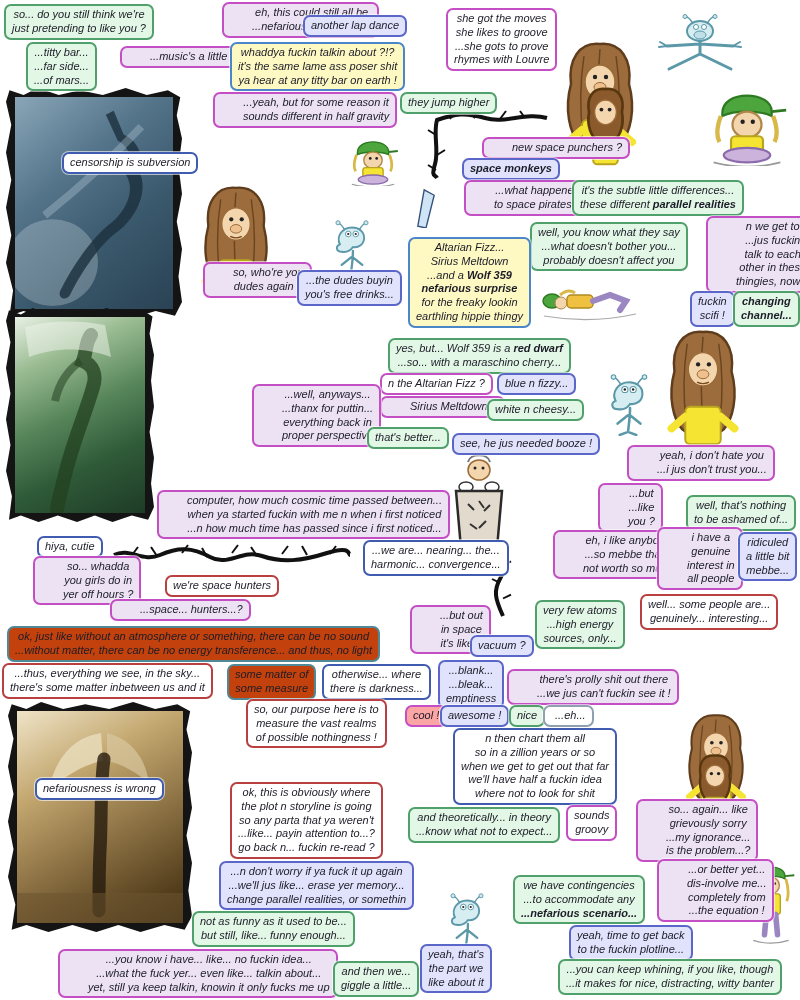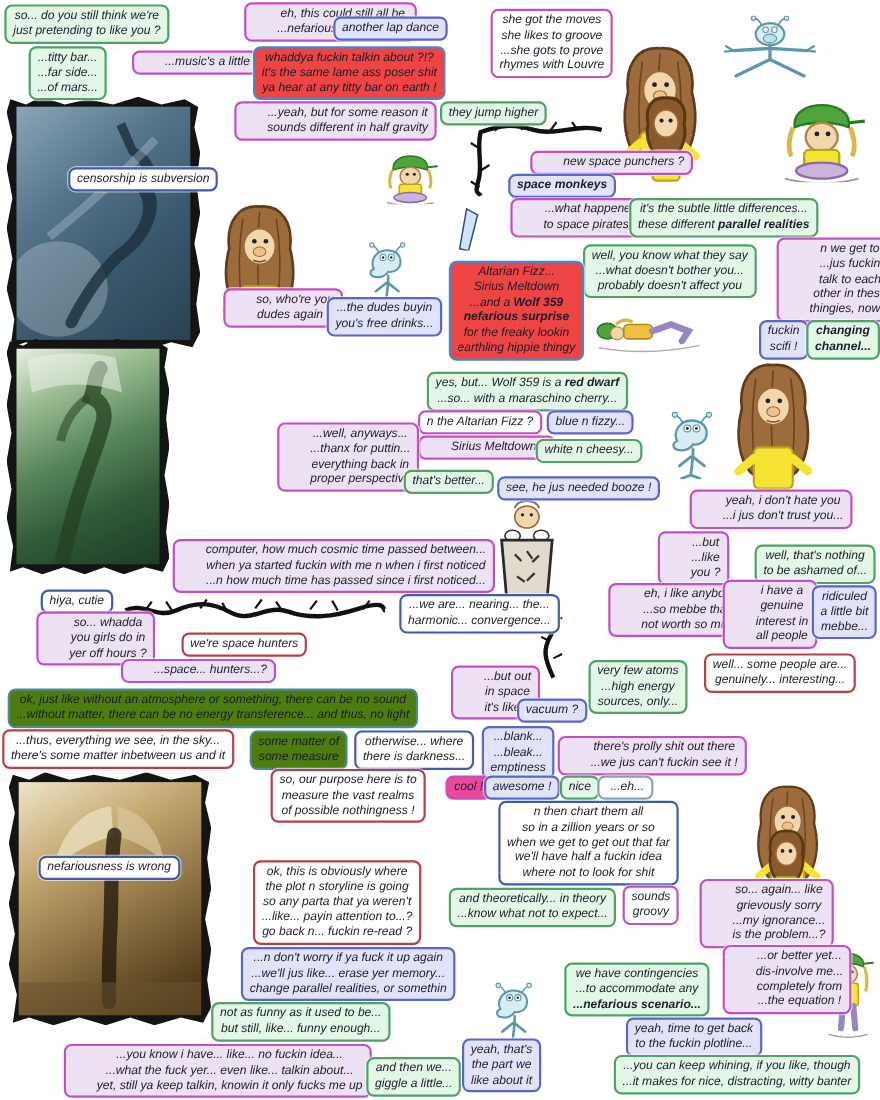"whaddya fuckin talkin about ?!?" .c { background: #ef4444 -> #fef9c3 }
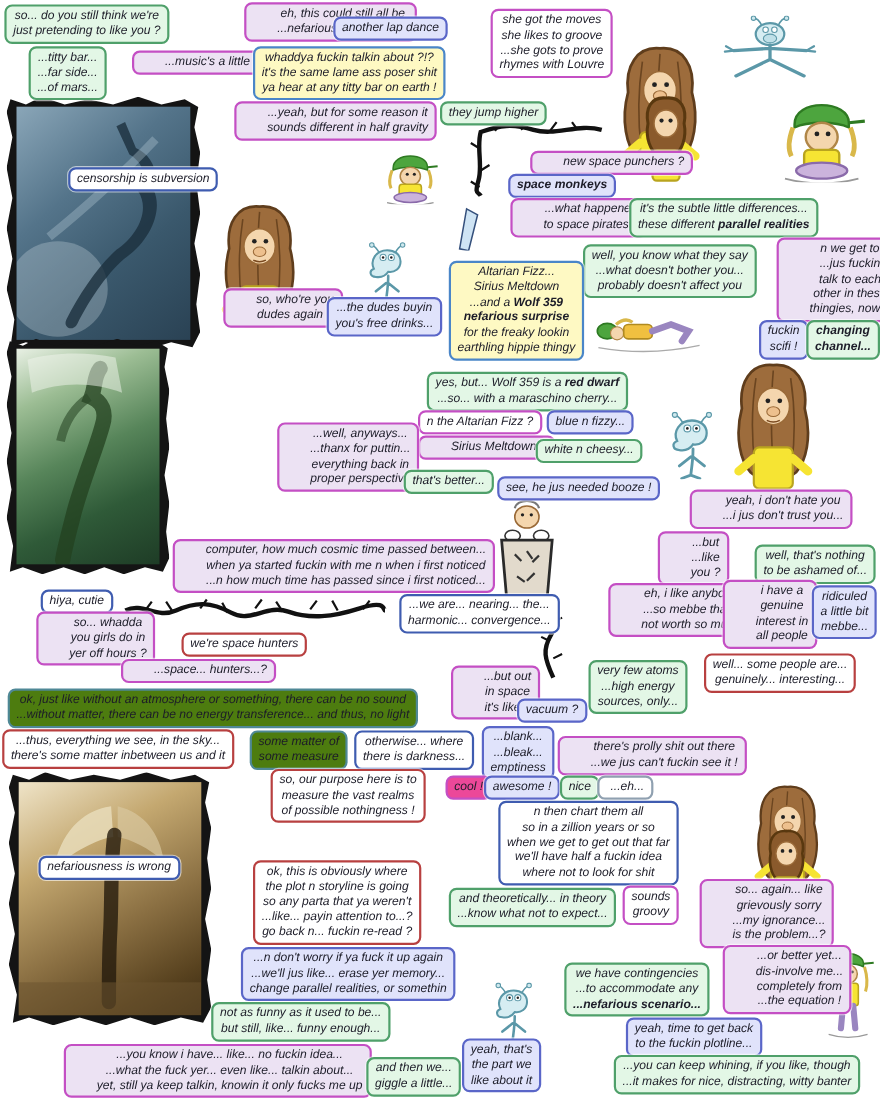"ok, just like without an" .wt { background: #4d7c0f -> #c2410c }
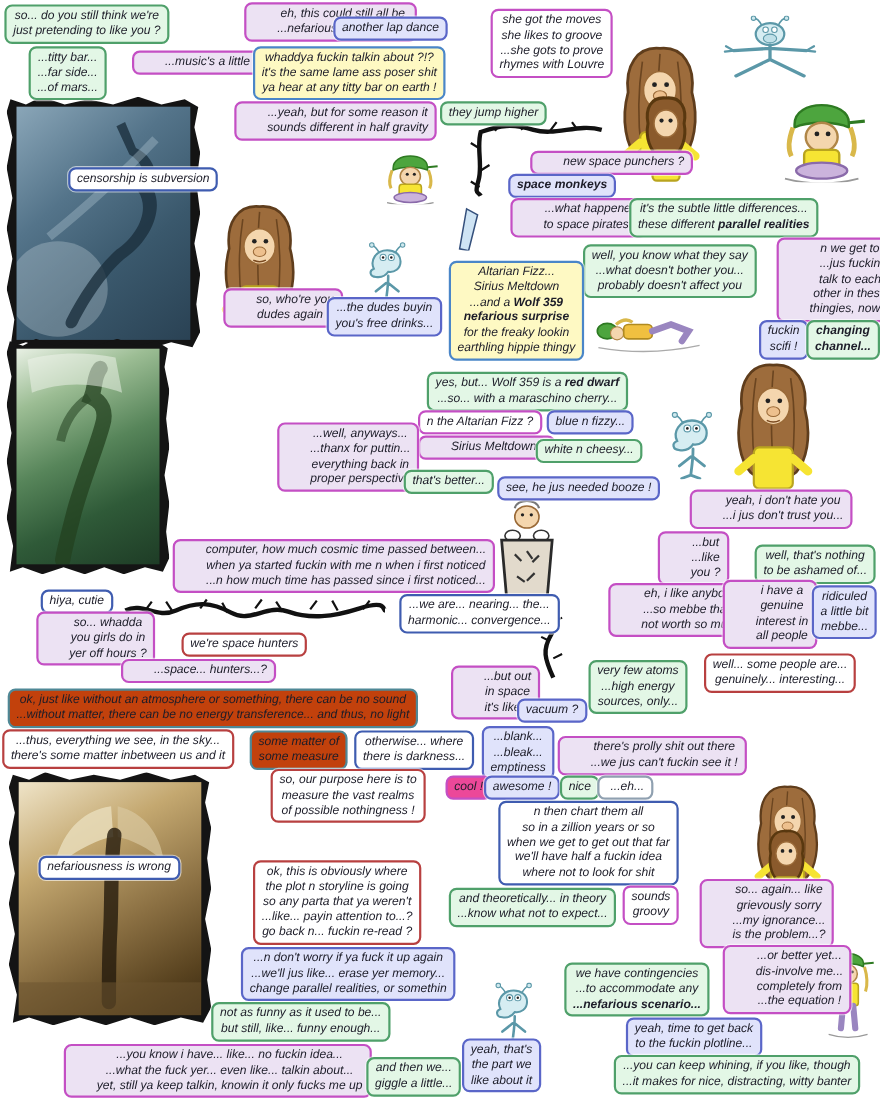"cool !" .pk { background: #ec4899 -> #fca5a5 }
